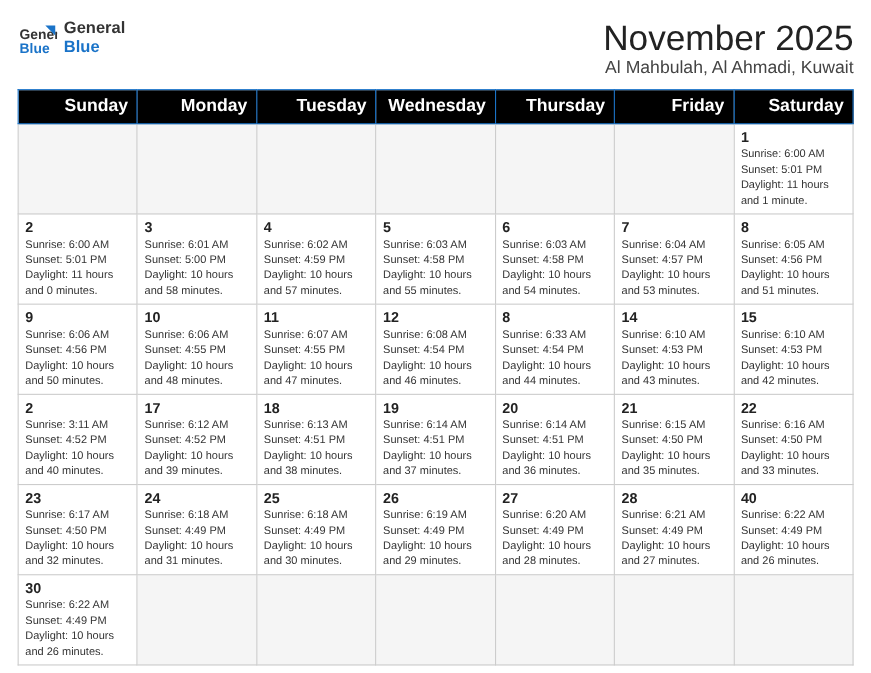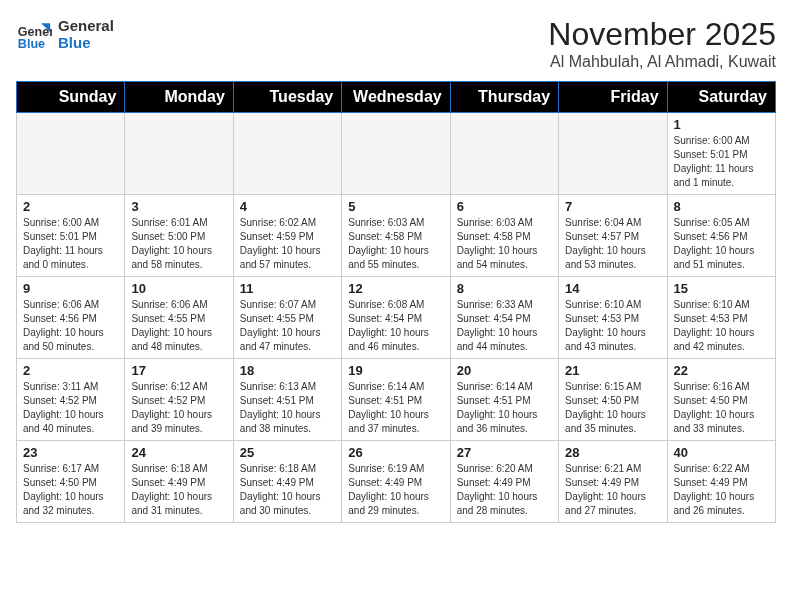"30" tr.last-row { html: none -> <tr> <td> <div>30</div> <div>Sunrise: 6:22 AM Sunset: 4:49 PM Daylight: 10 hours and 26 minutes.</div> </td> <td></td> <td></td> <td></td> <td></td> <td></td> <td></td> </tr> }
